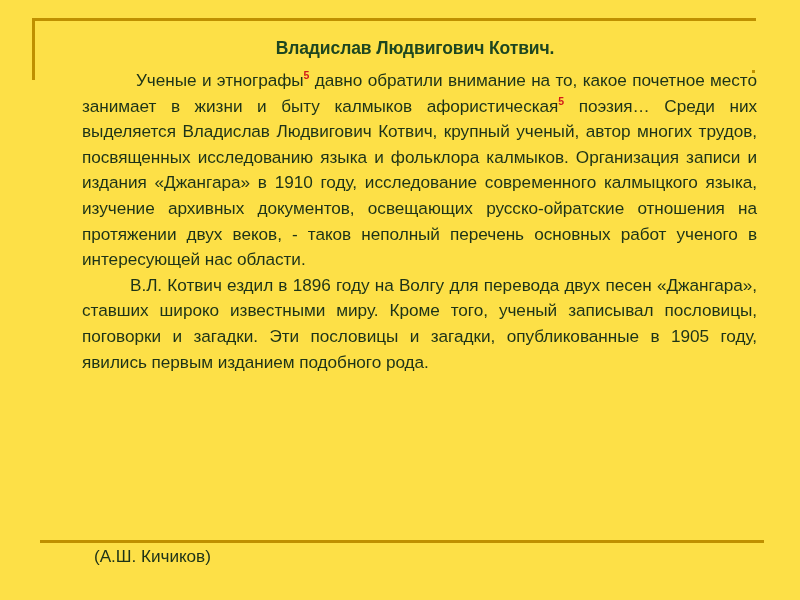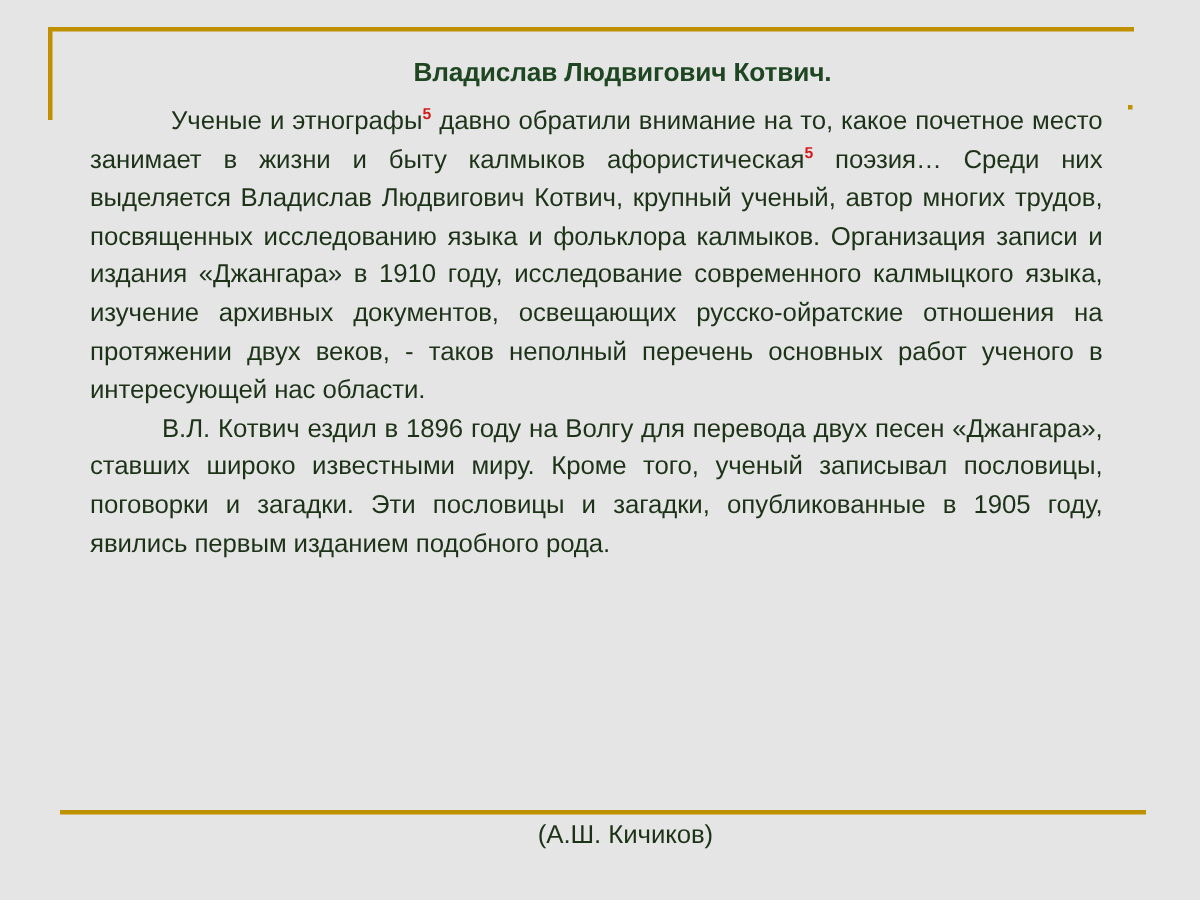"Владислав Людвигович Котвич." #slide { background: #e5e5e5 -> #fde047 }
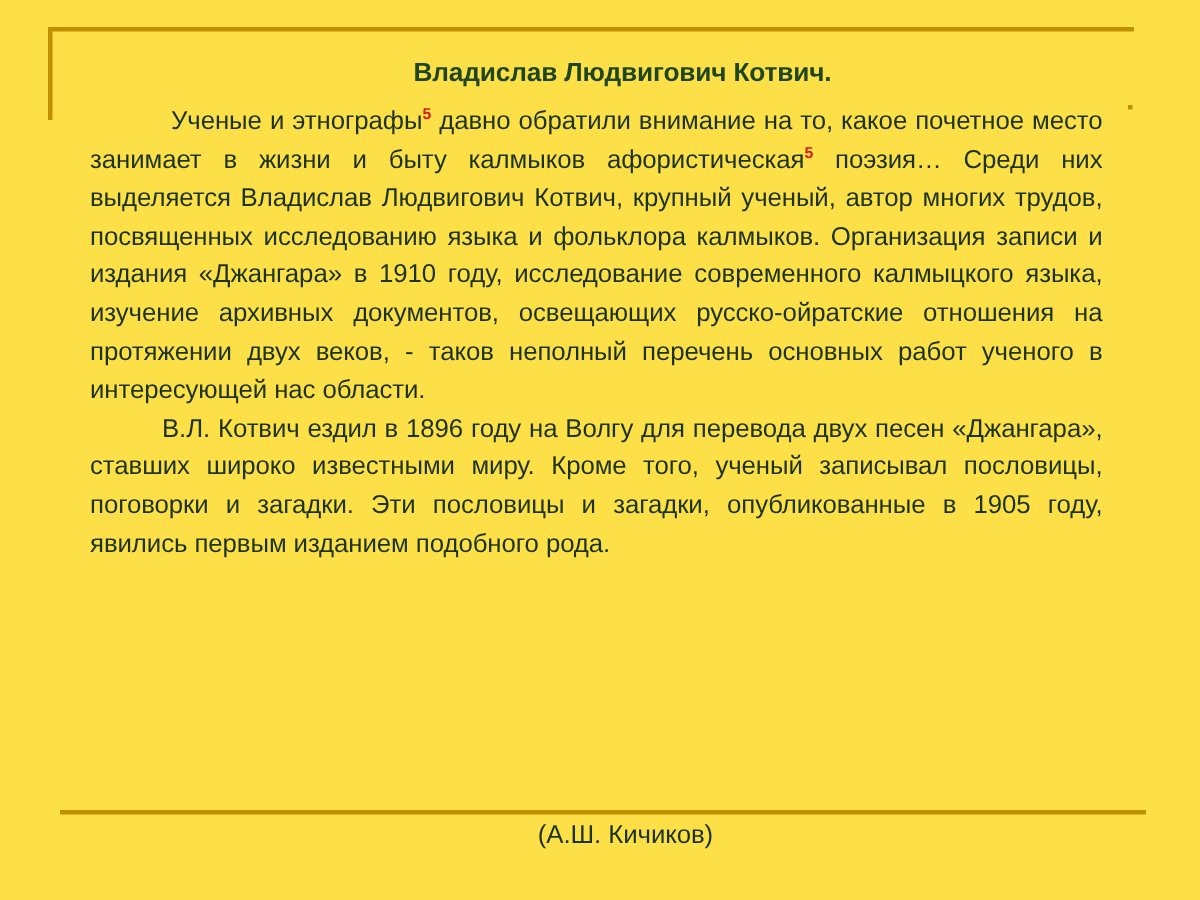"Ученые и этнографы5 давно обратили" .body-block { left: 60px -> 82px }
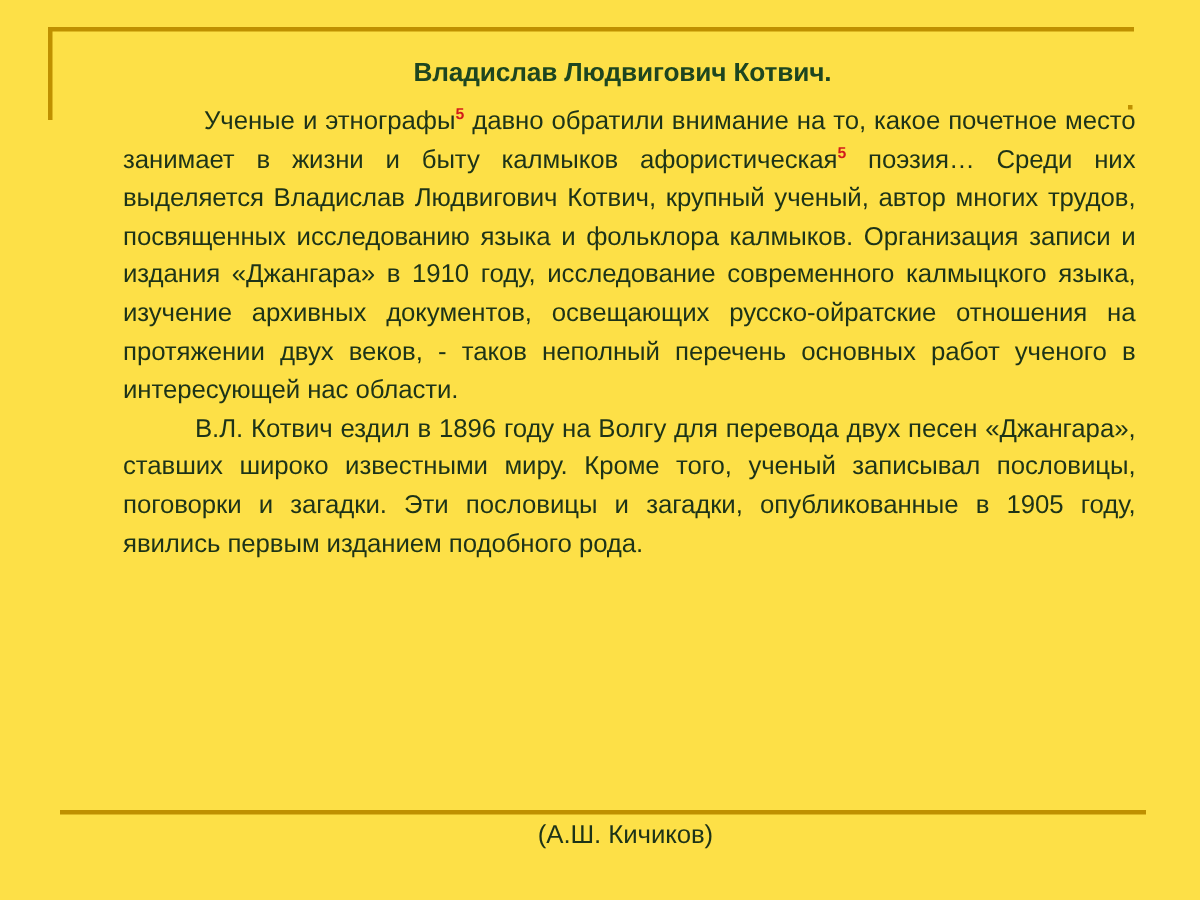"(А.Ш. Кичиков)" .attribution { left: 74px -> 94px; text-align: center -> left }
